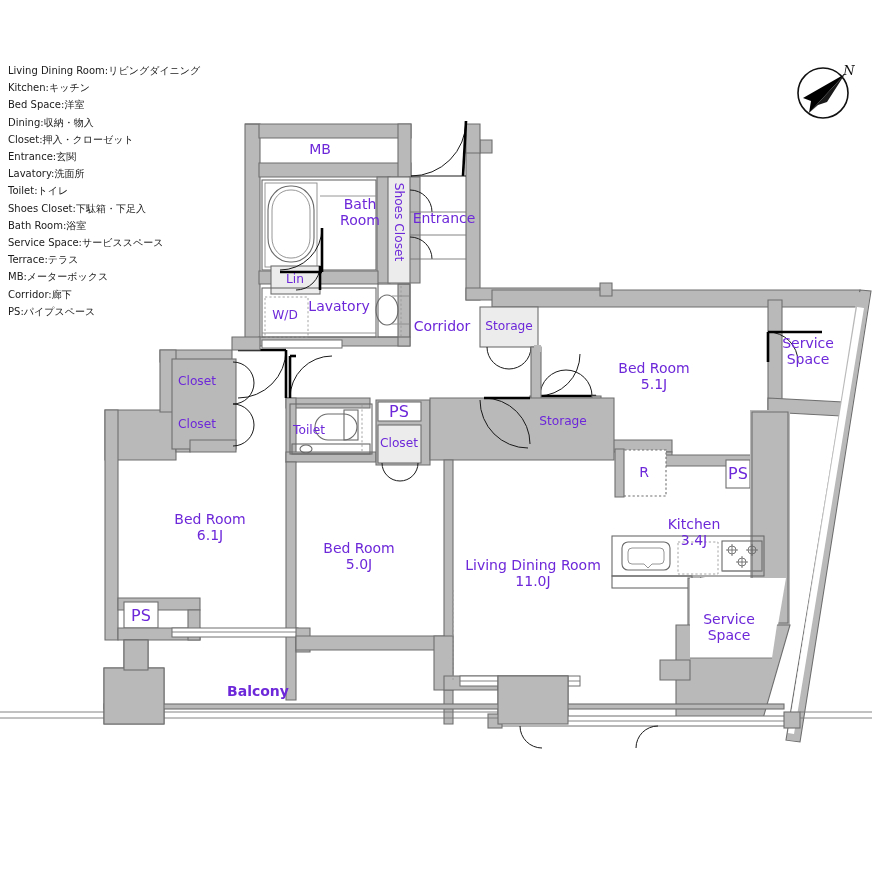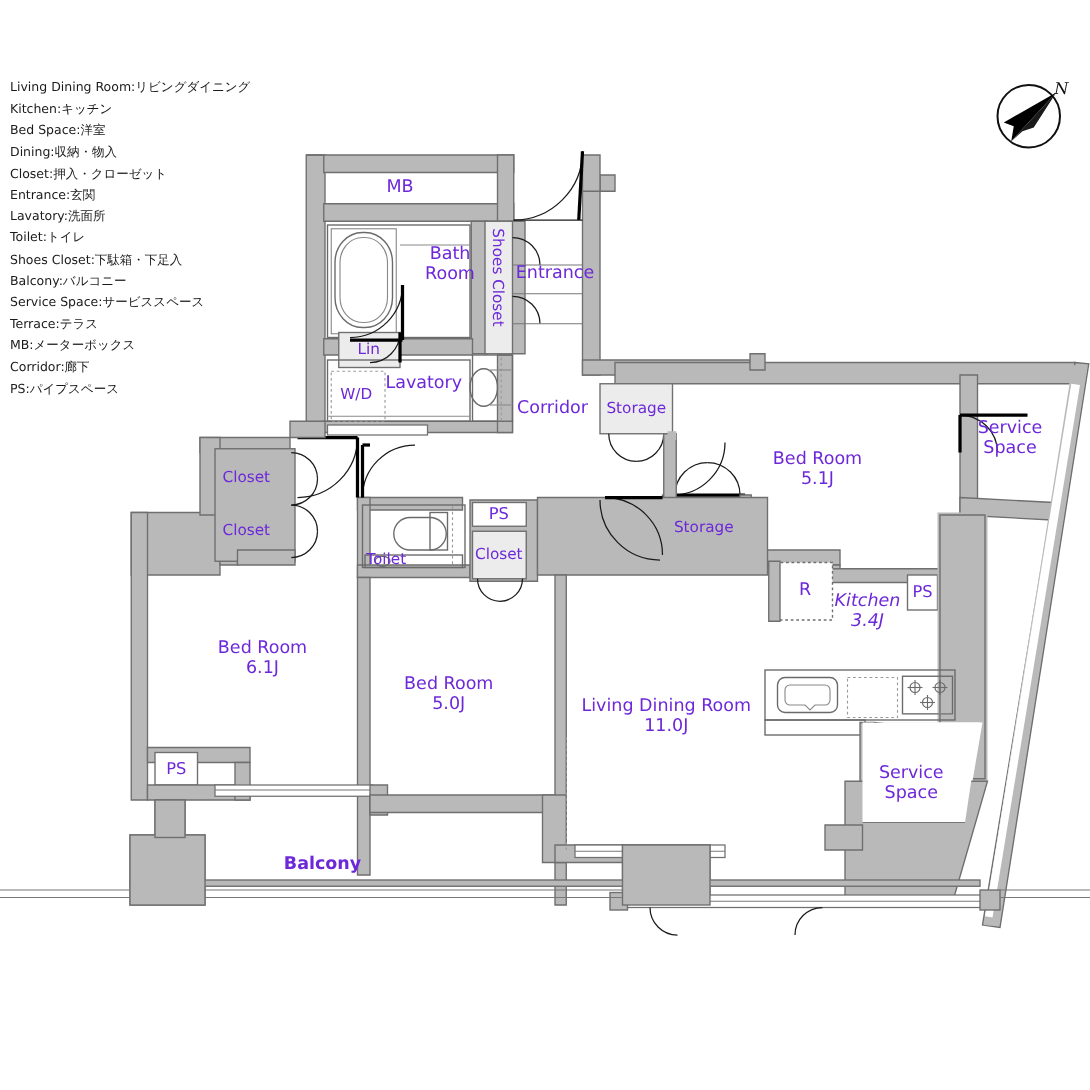"Bath Room:浴室" div.legend-line { html: none -> <div>Bath Room:浴室</div> }
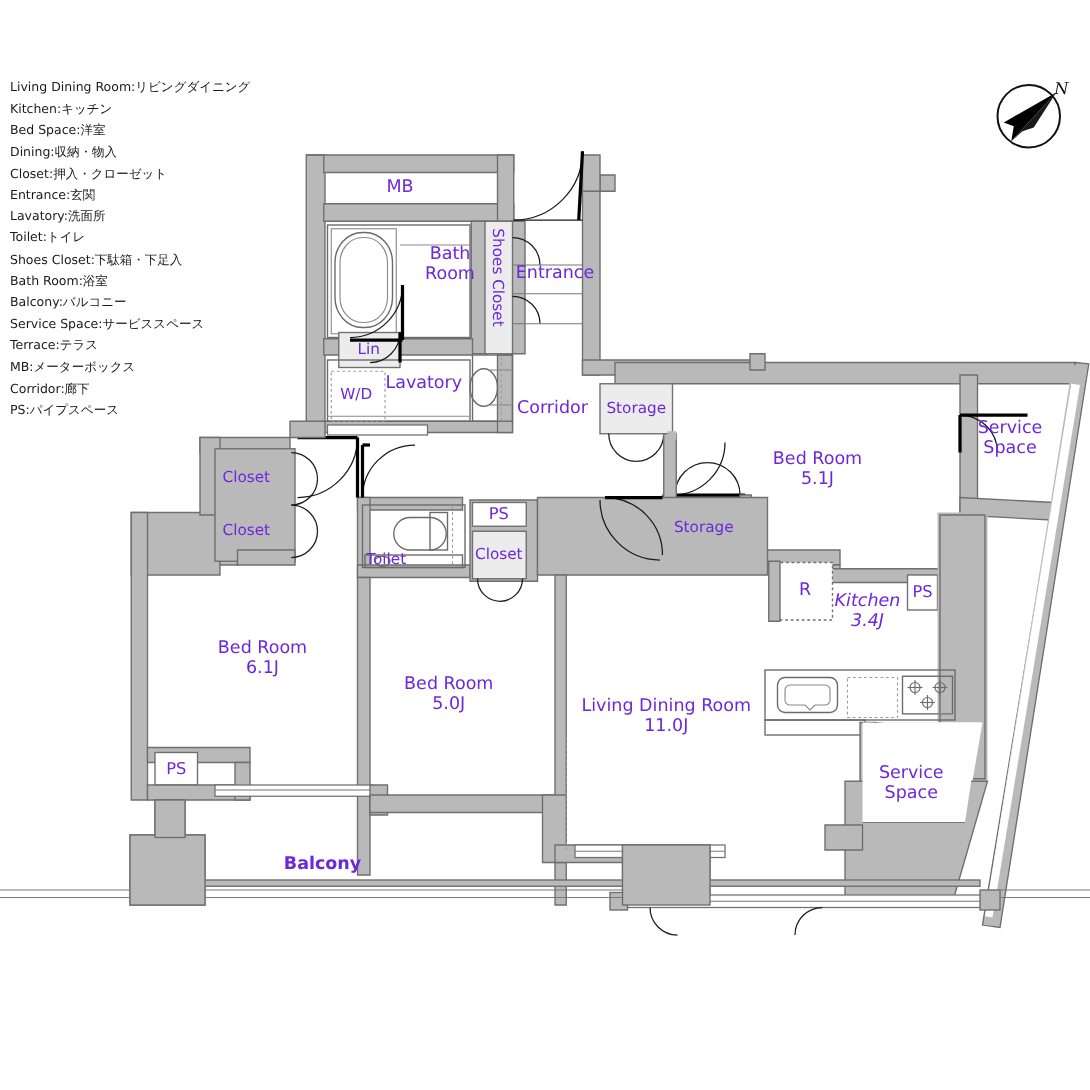"Balcony:バルコニー" div.legend-line { html: <div>Balcony:バルコニー</div> -> none }
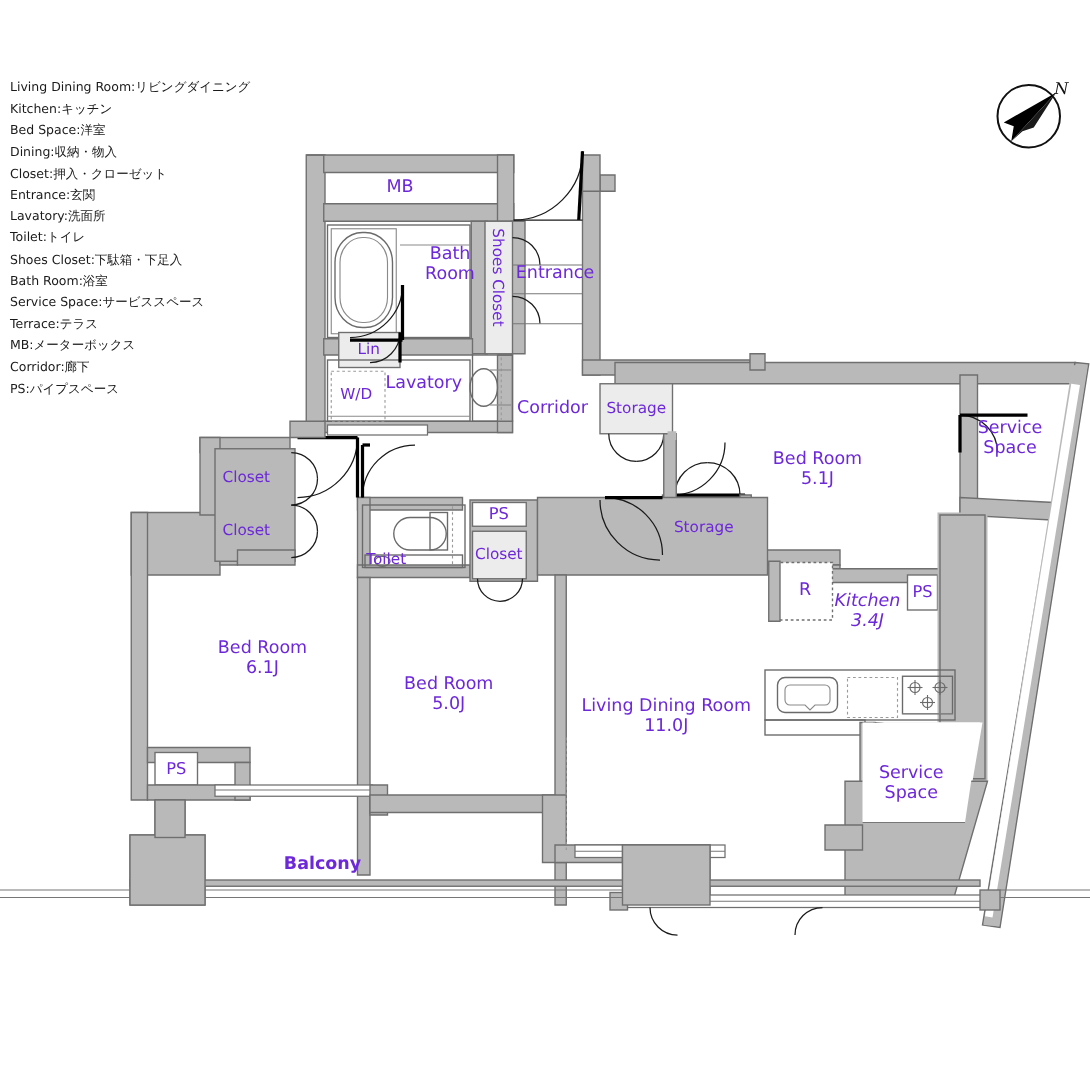"PS" .lbl.tiny { font-size: 13px -> 16px }
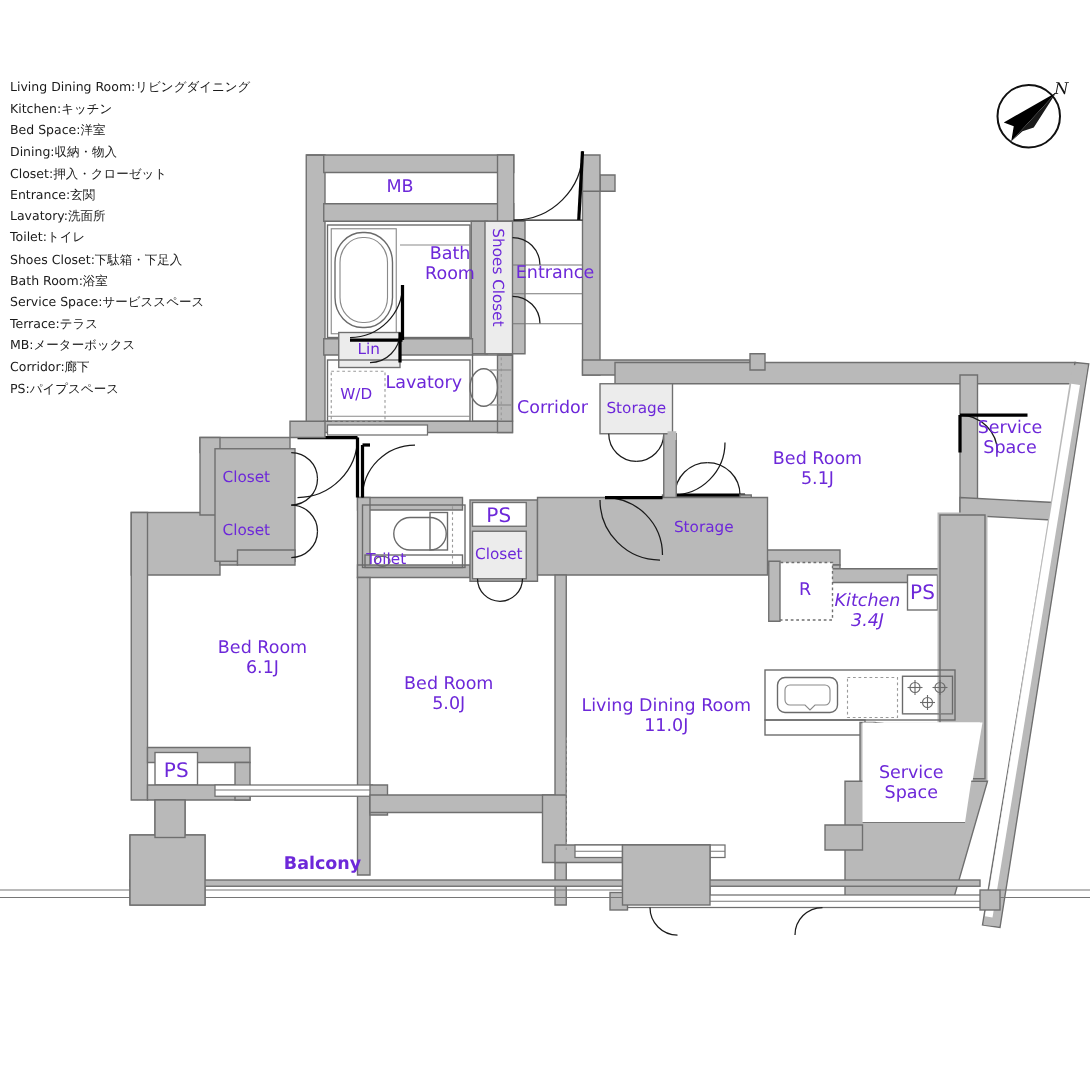"Toilet" div.lbl { margin-top: 17px -> none }
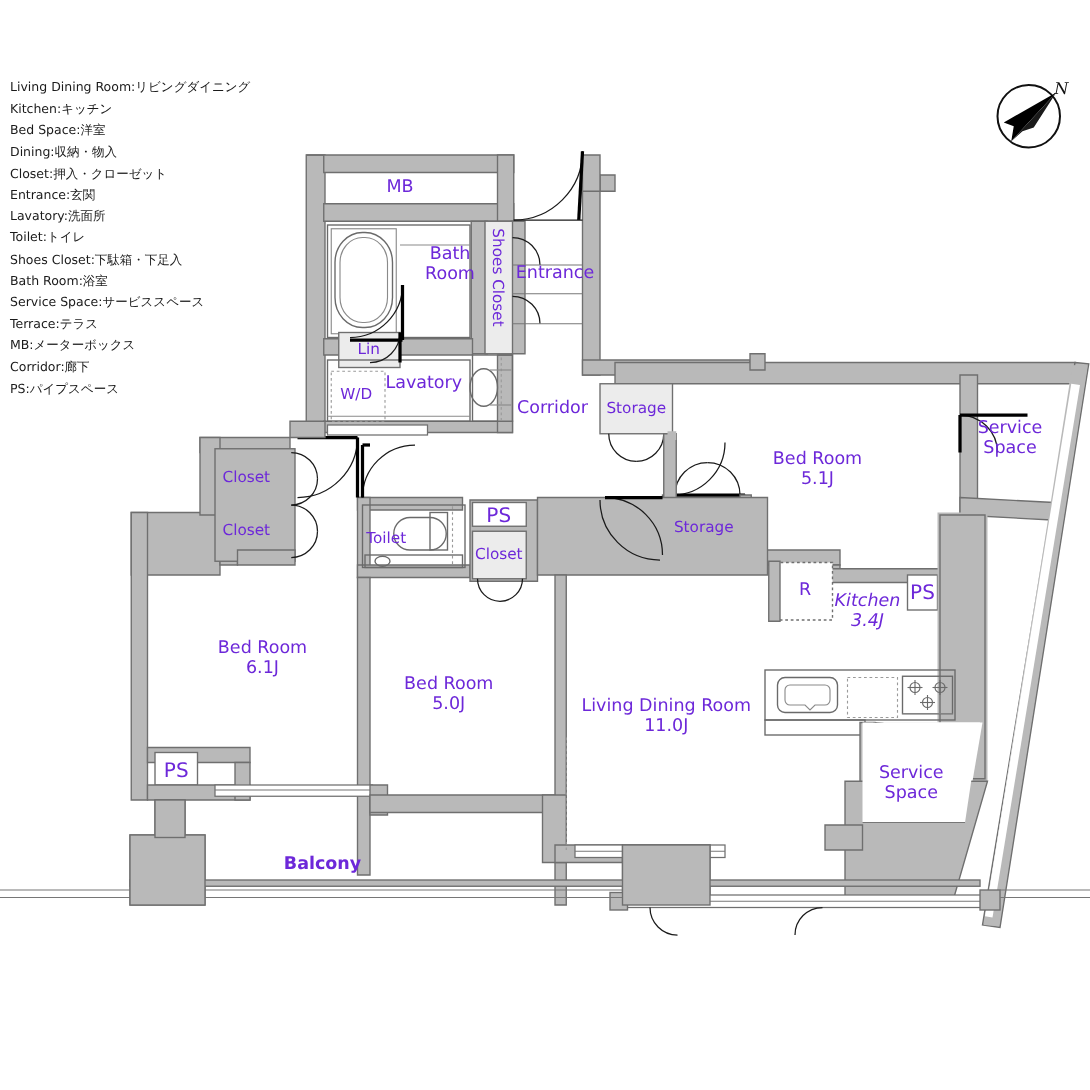"Kitchen" div.lbl { font-style: italic -> none; top: 489px -> 532px }
